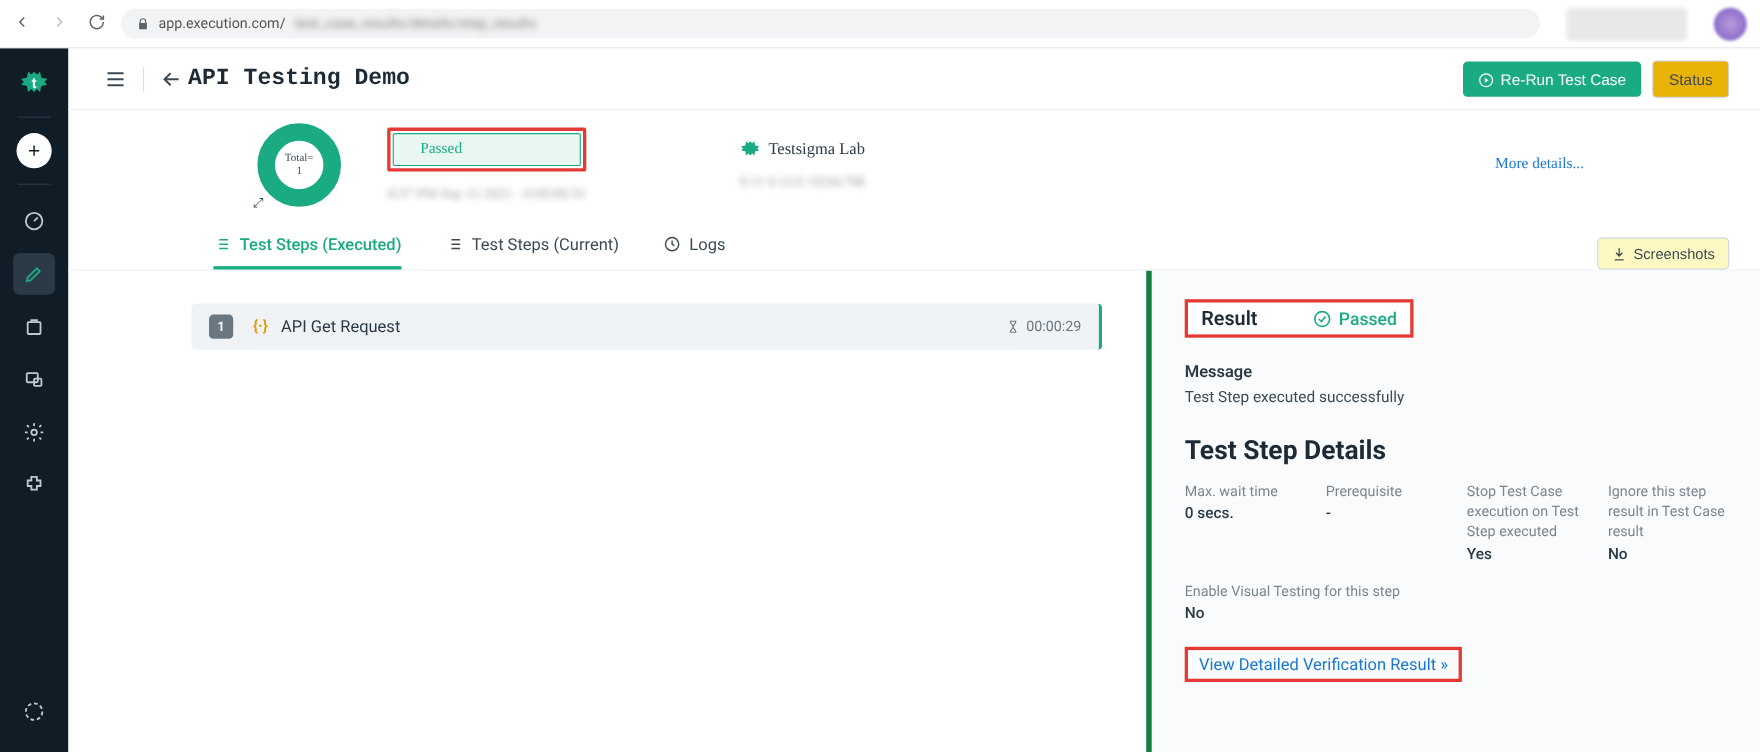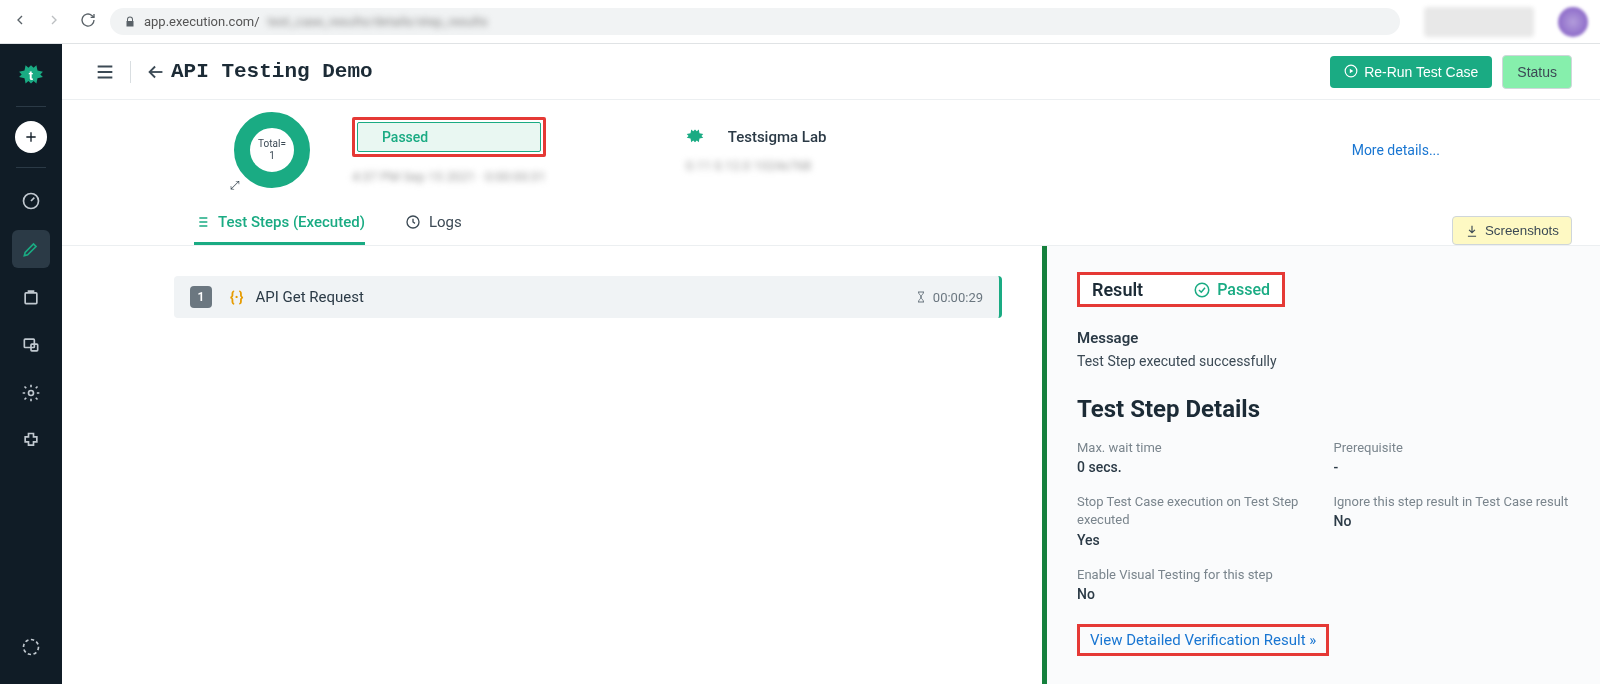"Re-Run Test Case" .btn-primary { align-items: flex-start -> flex-end }
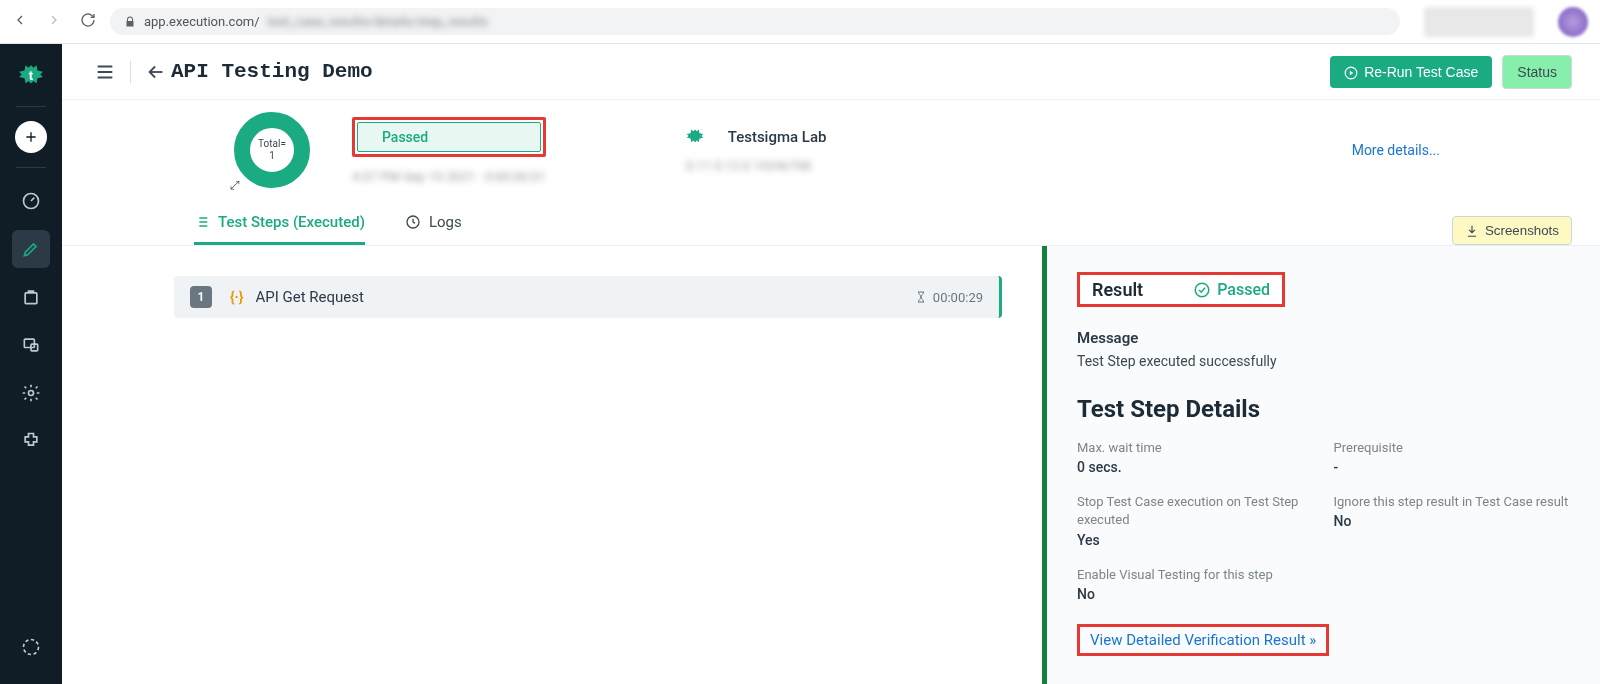"Status" .btn-outline { background: #86efac -> #eab308 }
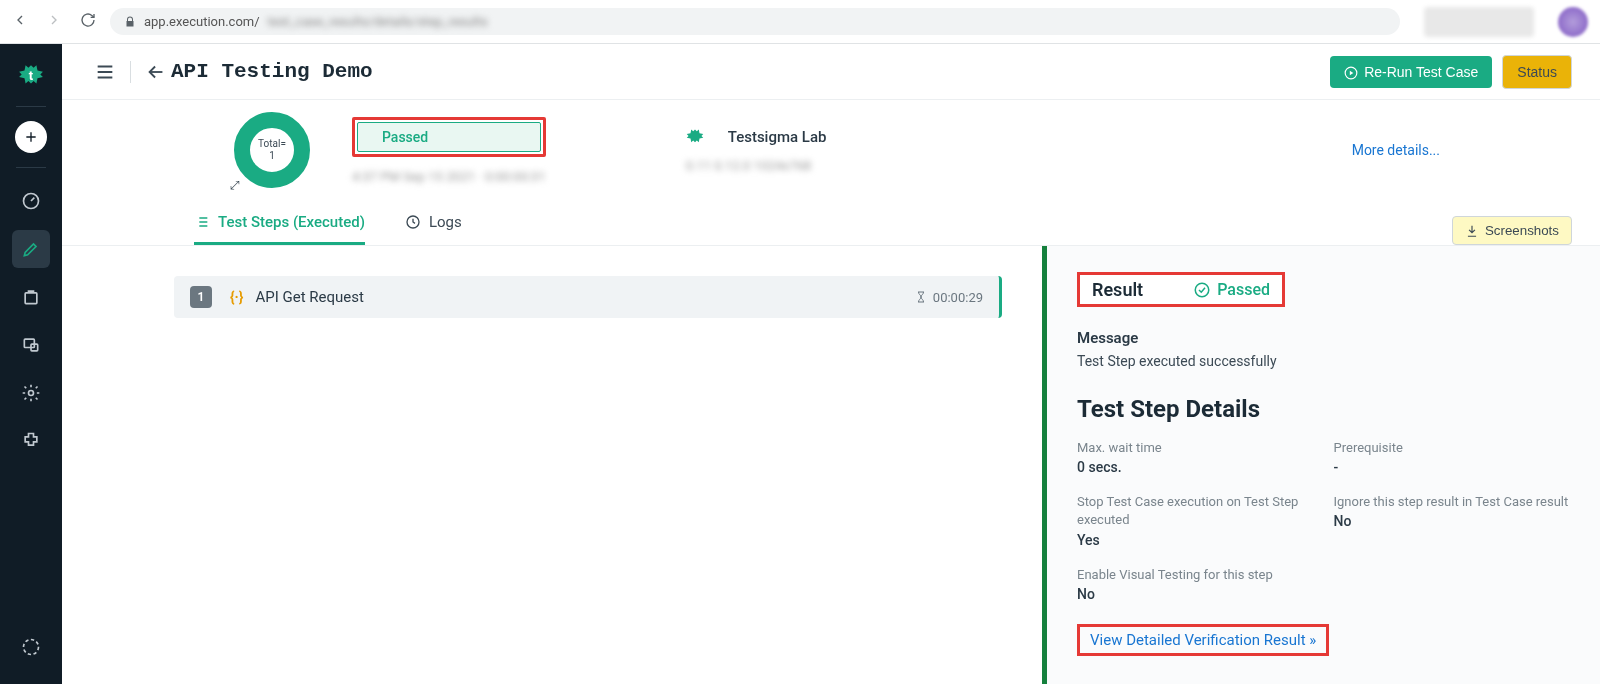"Total=" .summary { font-family: none -> Liberation Serif, serif }
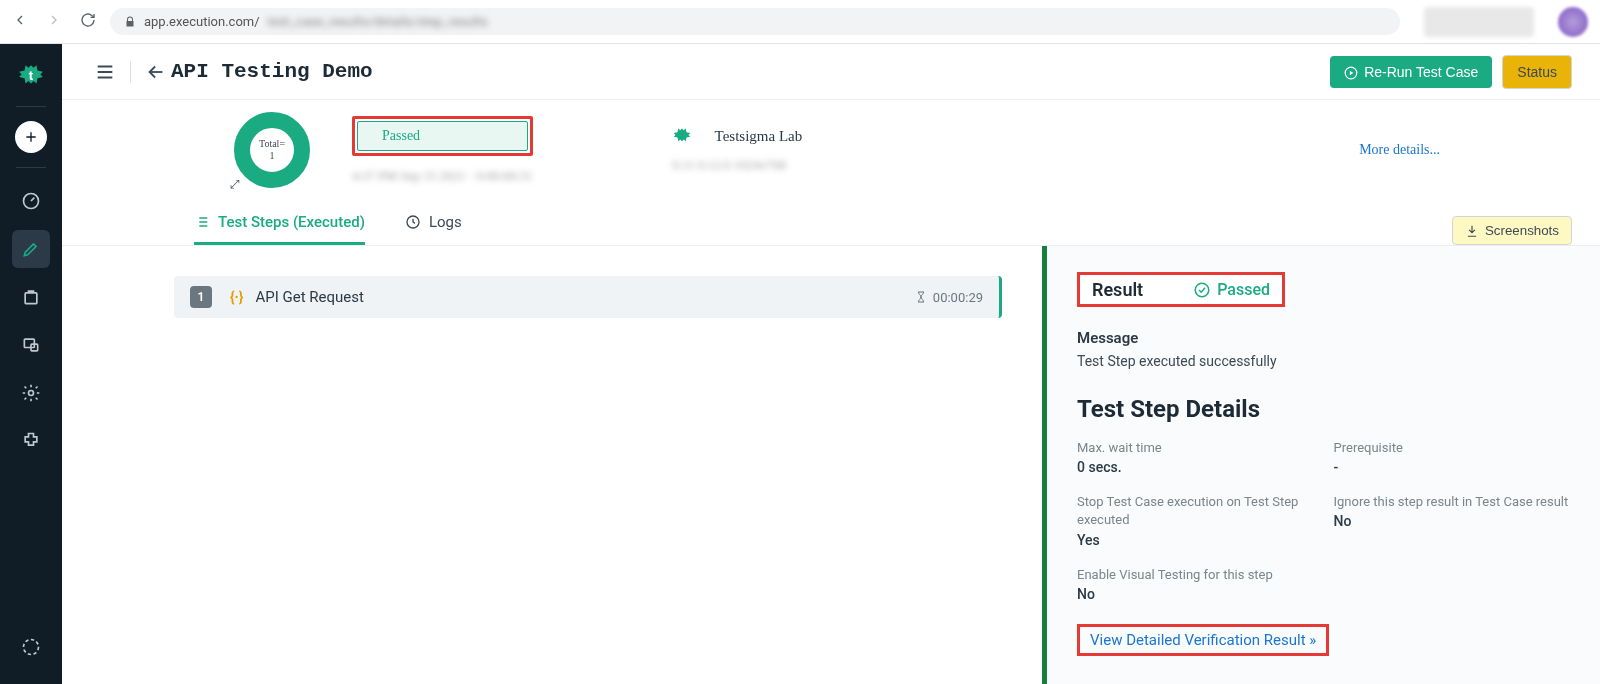"Testsigma Lab" .lab-row { gap: 24px -> 8px }
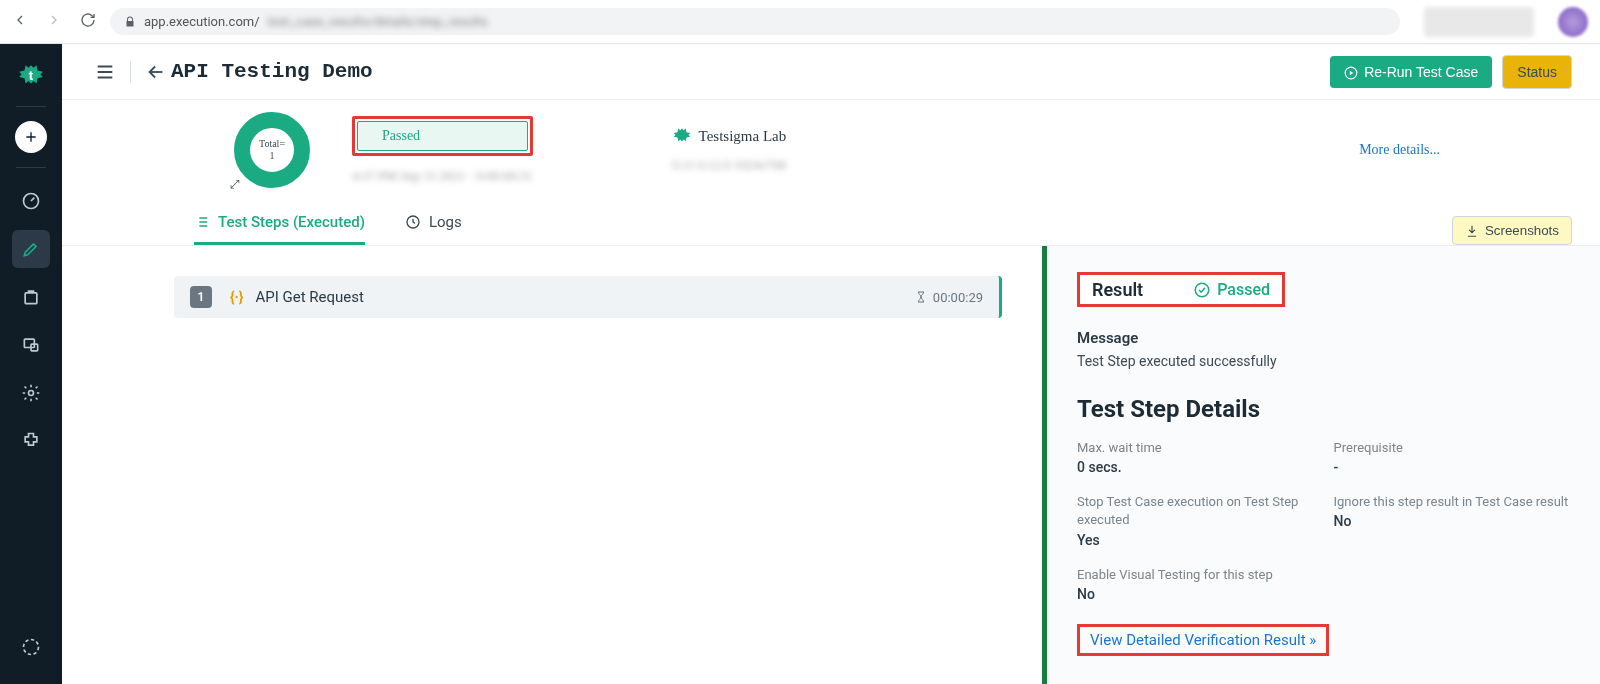"Test Steps (Current)" div.tab { html: none -> <div> <svg> <path></path> </svg> <span>Test Steps (Current)</span> </div> }
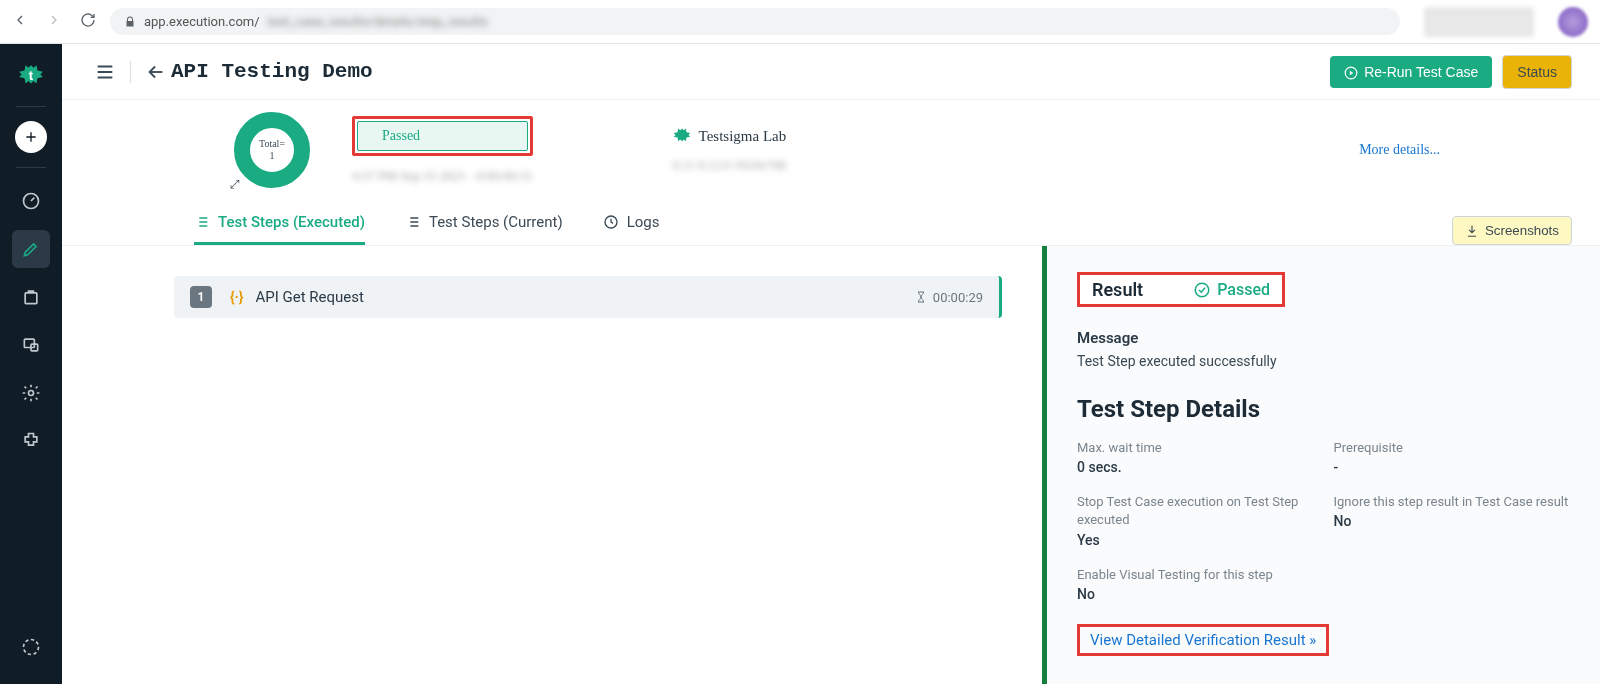"Max. wait time" .grid-two { grid-template-columns: 1fr 1fr -> 1fr 1fr 1fr 1fr }
